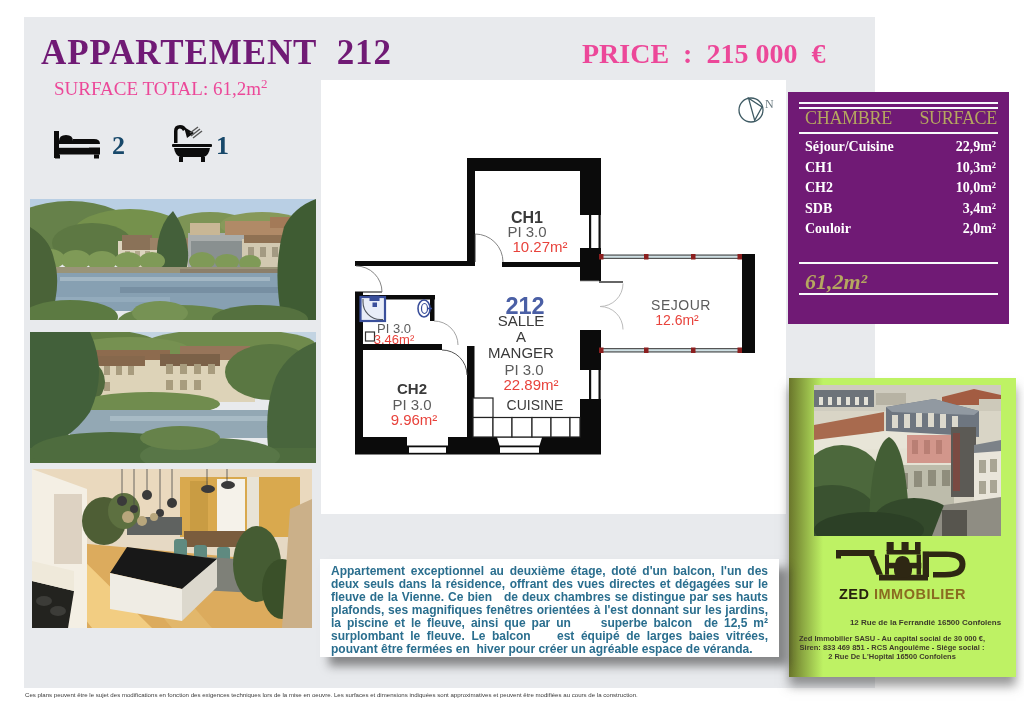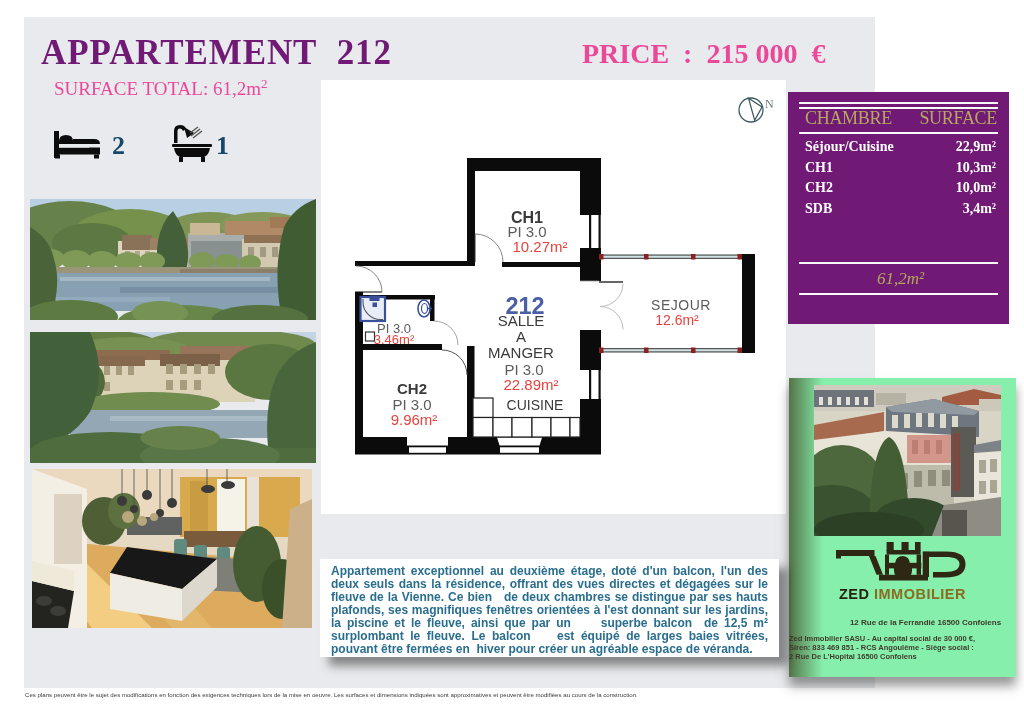"Couloir" div { html: none -> <div>Couloir<span>2,0m²</span></div> }
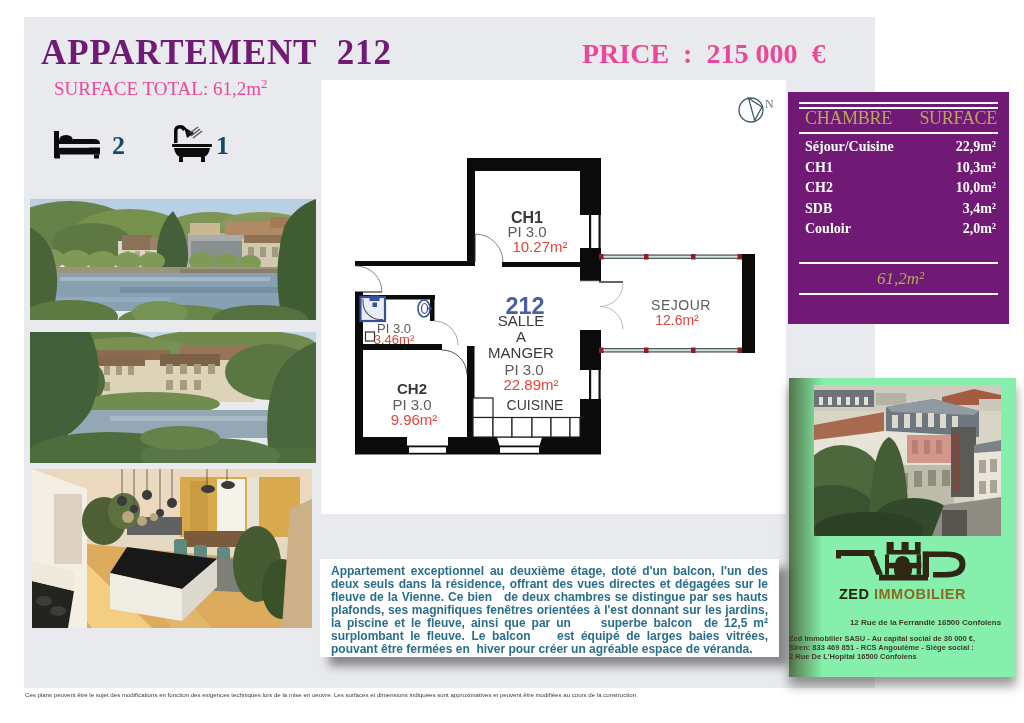"61,2m²" div.abs { font-size: 17px -> 22px; font-weight: normal -> bold; text-align: center -> left }
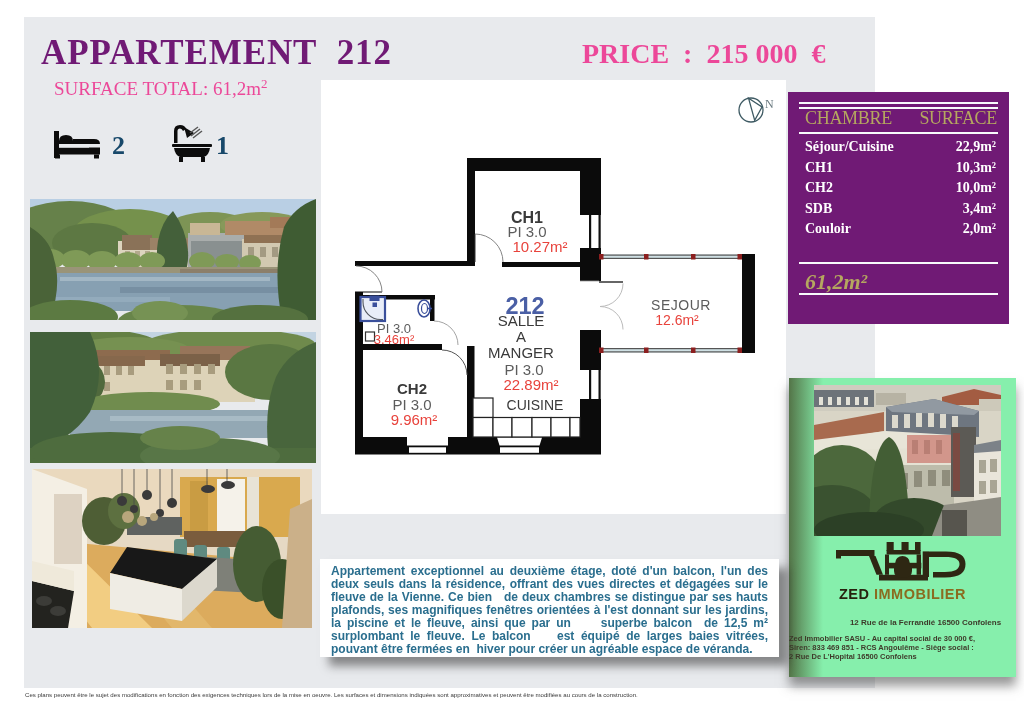"ZED IMMOBILIER" div.abs { background: #86efac -> #bef264 }
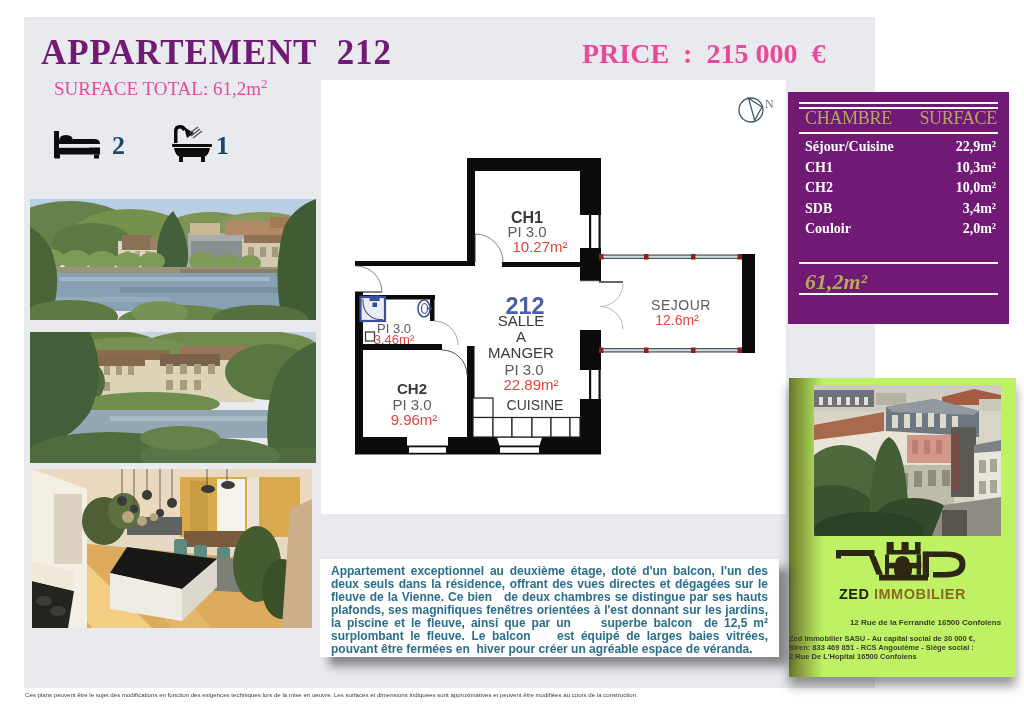"Zed Immobilier SASU - Au" div.abs { text-align: left -> center }
